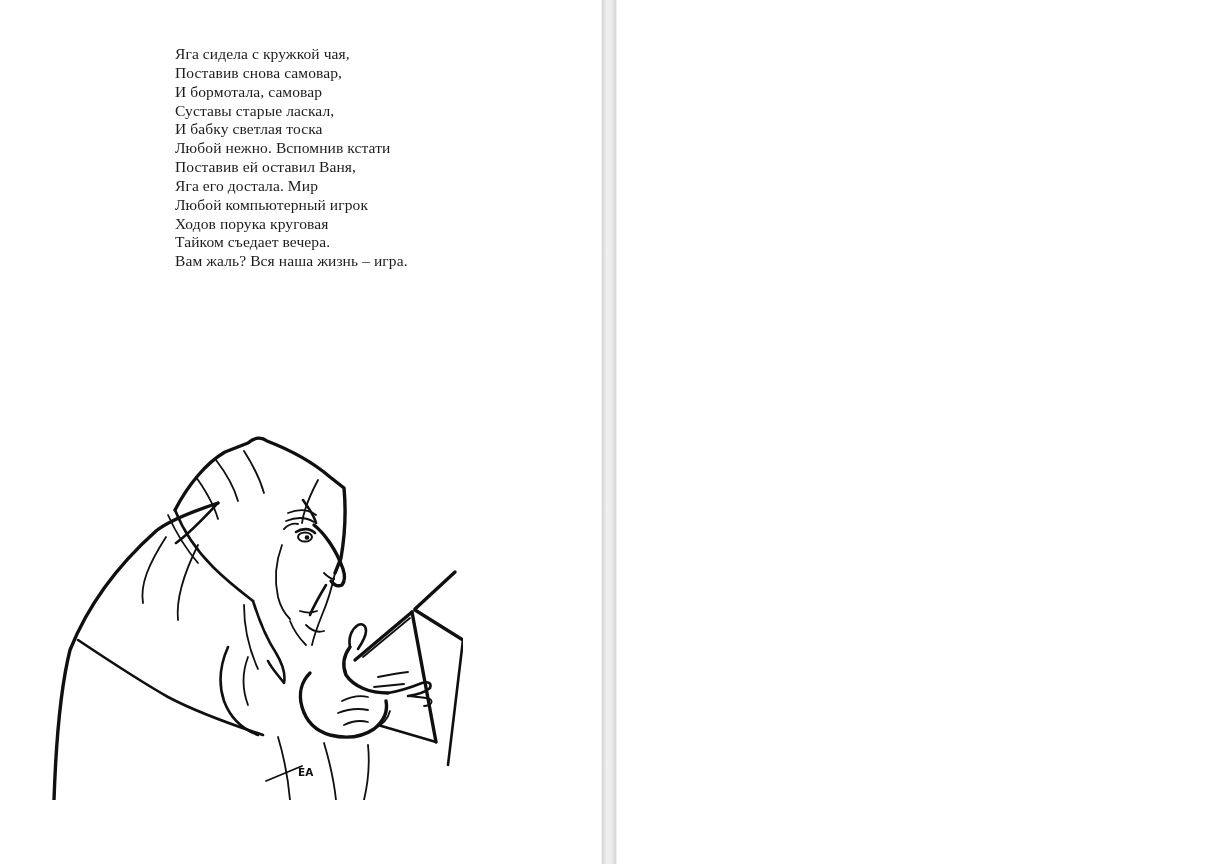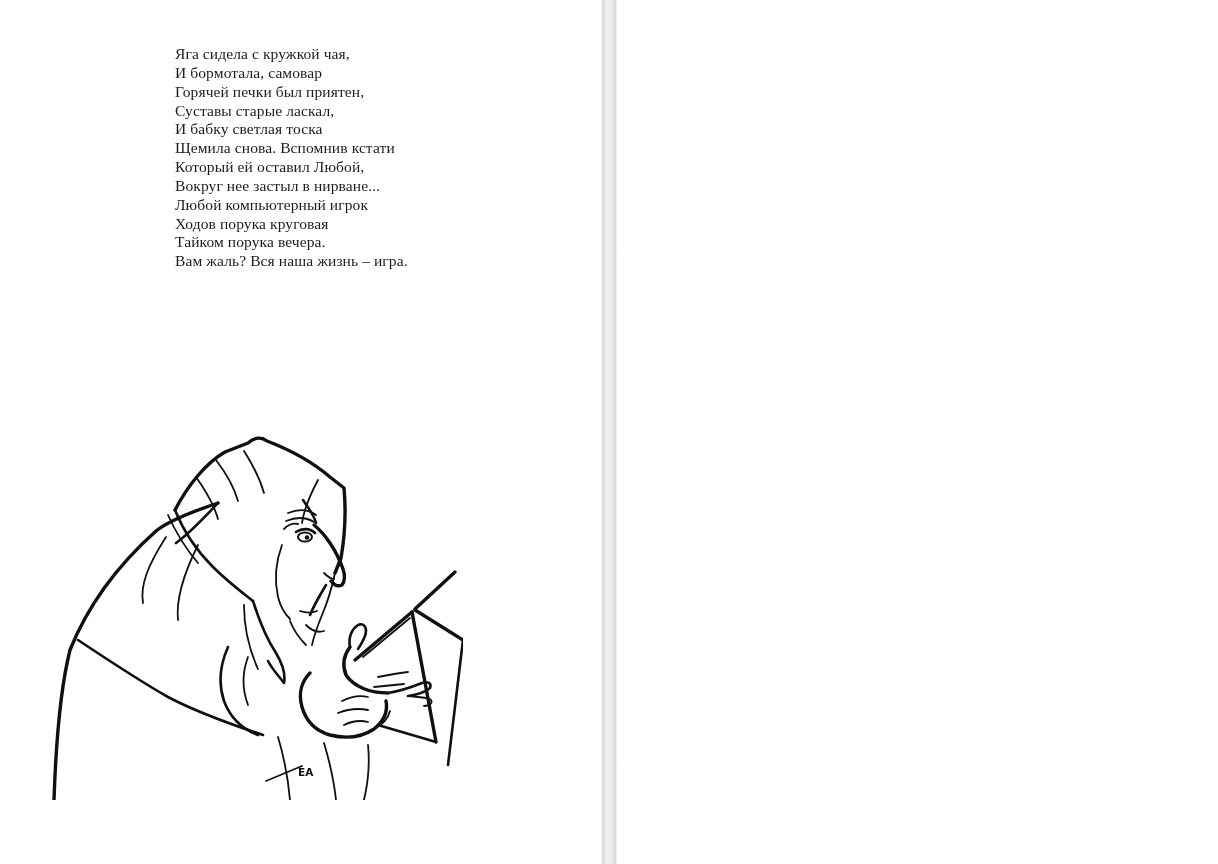"Поставив снова самовар," div.line { html: none -> <div>Поставив снова самовар,</div> }
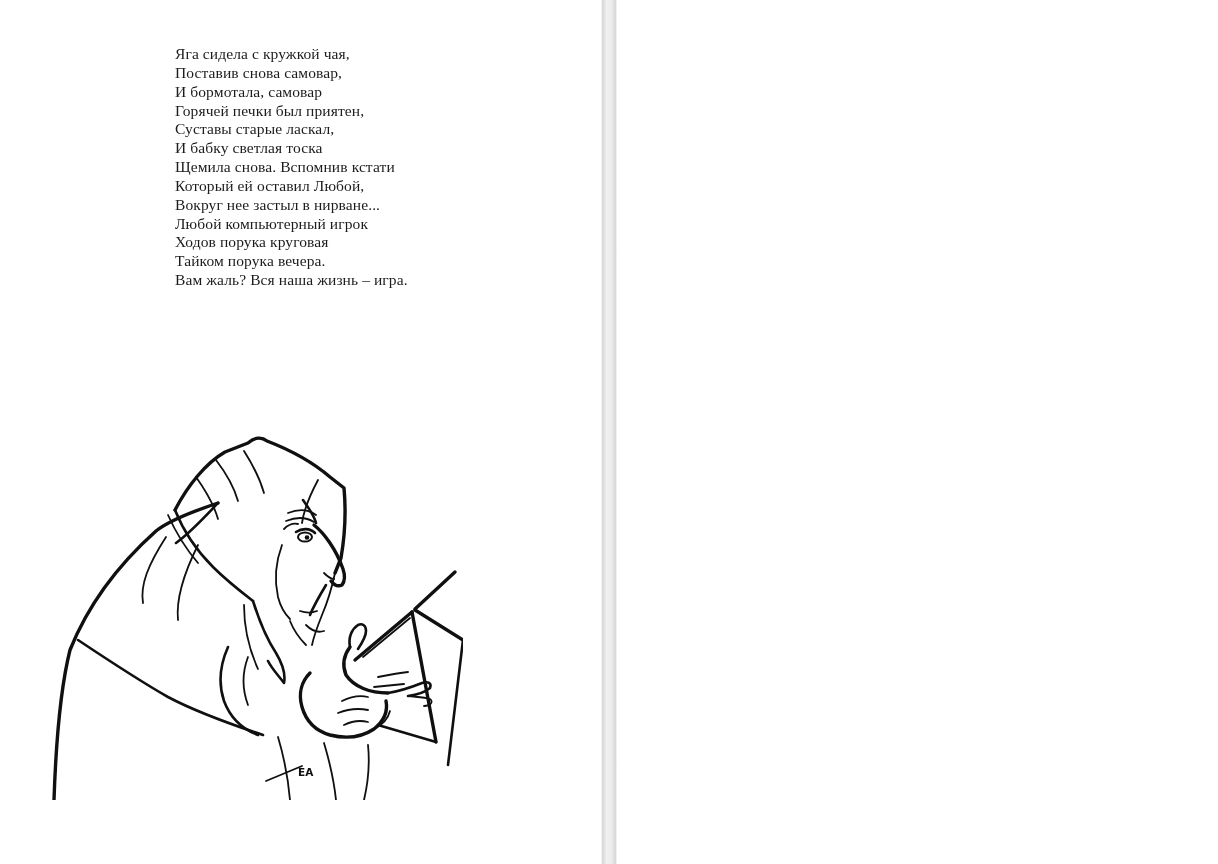"Горячей печки был приятен," div.line { html: <div>Горячей печки был приятен,</div> -> none }
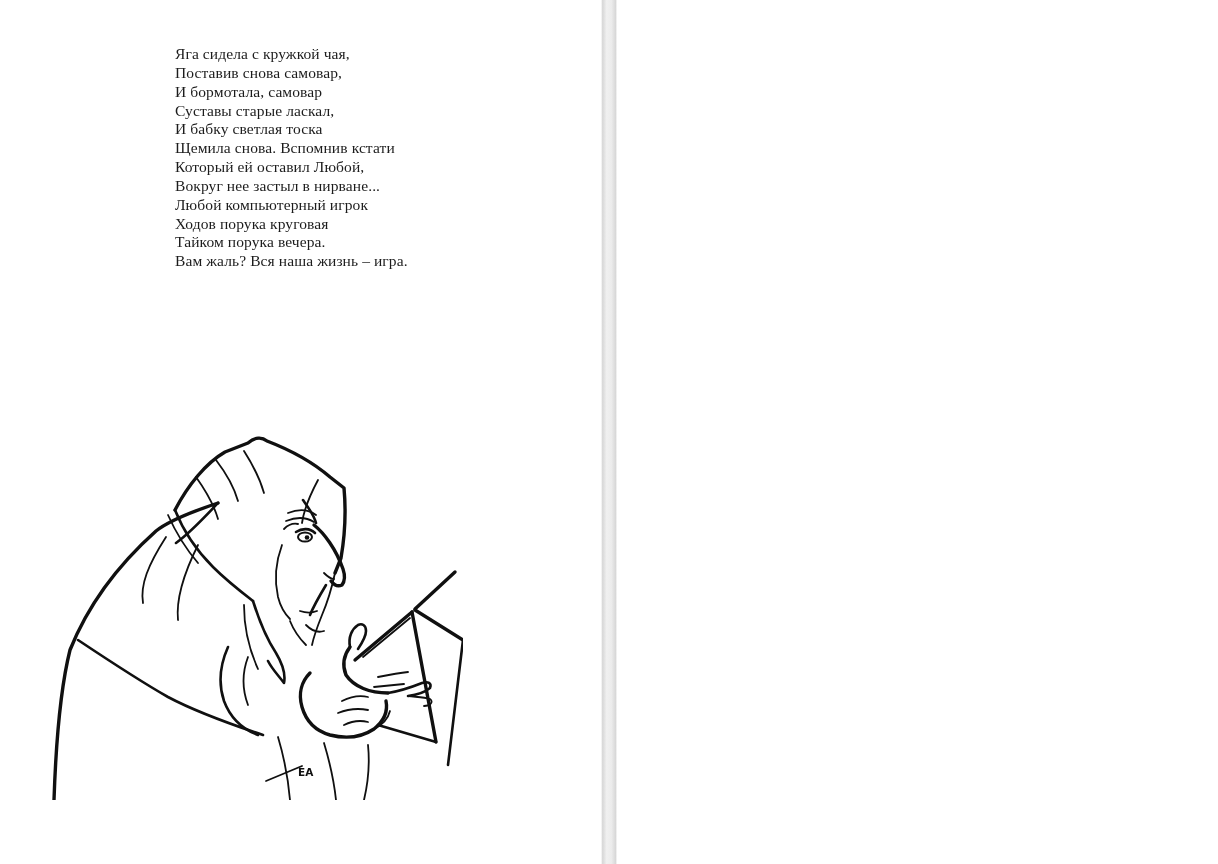"Щемила снова. Вспомнив кстати" div.line { text: Щемила снова -> Любой нежно }
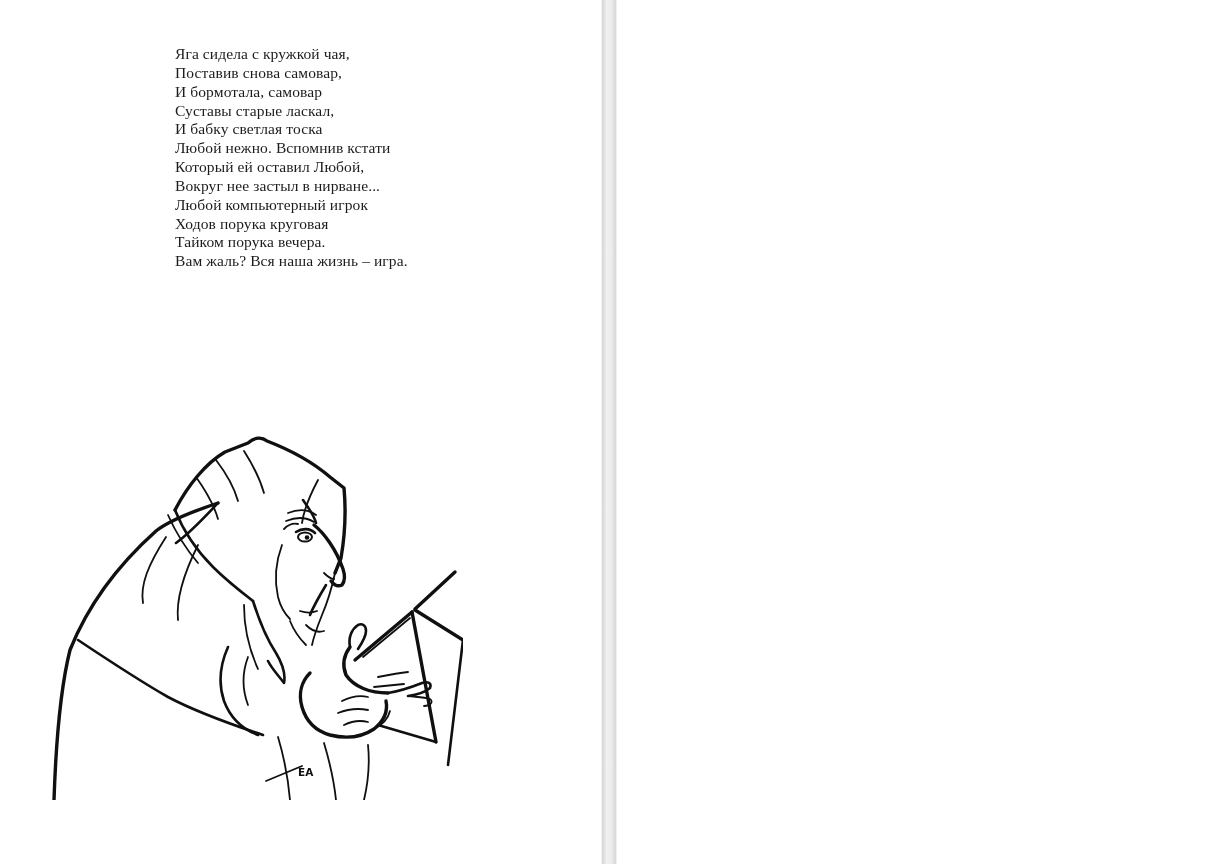"Который ей оставил Любой," div.line { text: Который ей оставил Любой -> Поставив ей оставил Ваня }
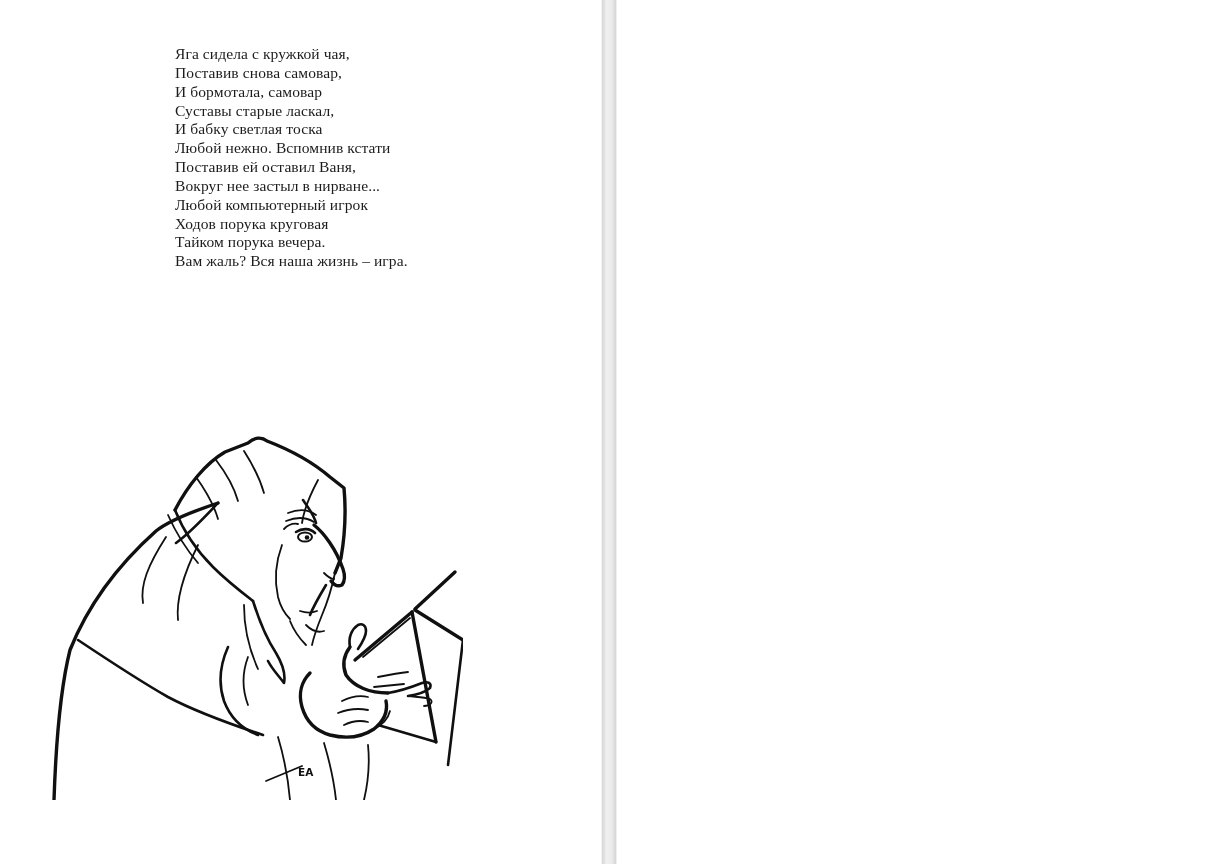"Яга его достала. Мир" div.line { html: none -> <div>Яга его достала. Мир</div> }
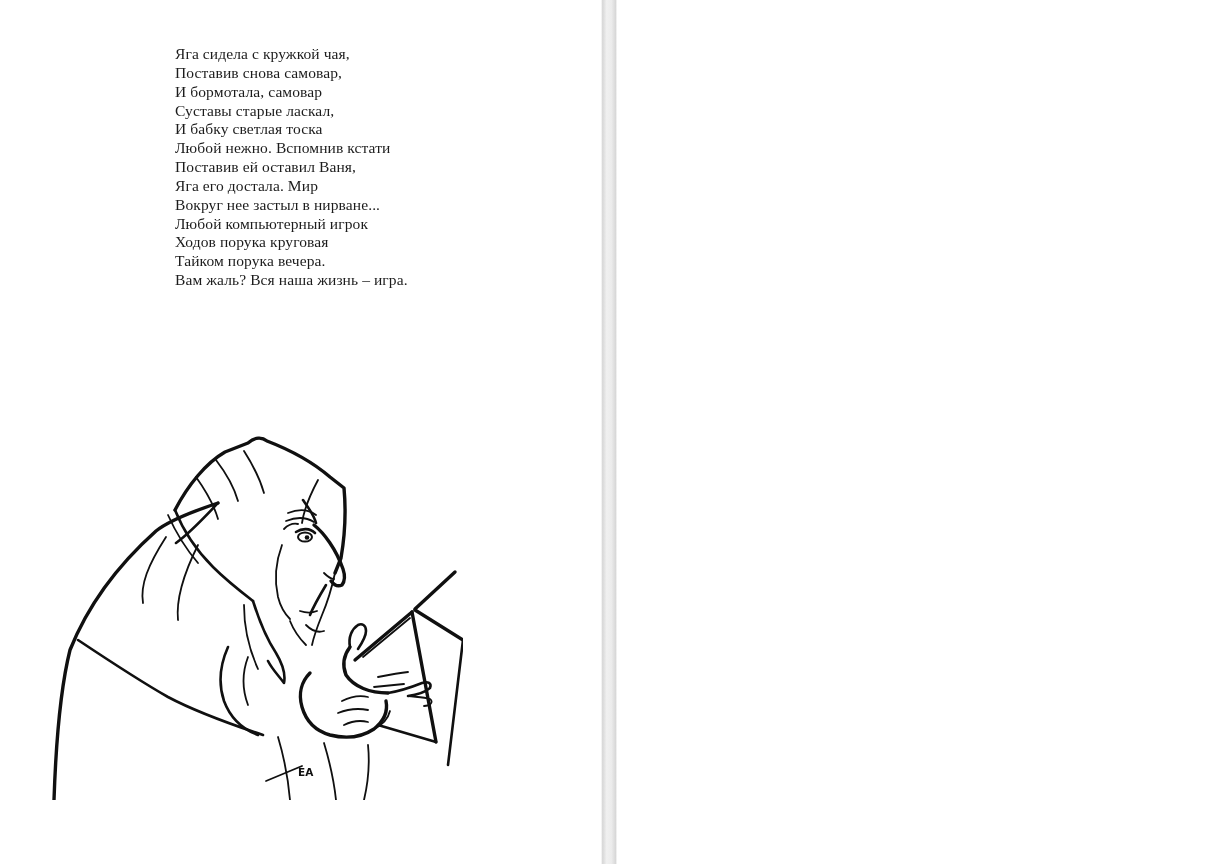"Вокруг нее застыл в нирване..." div.line { html: <div>Вокруг нее застыл в нирване...</div> -> none }
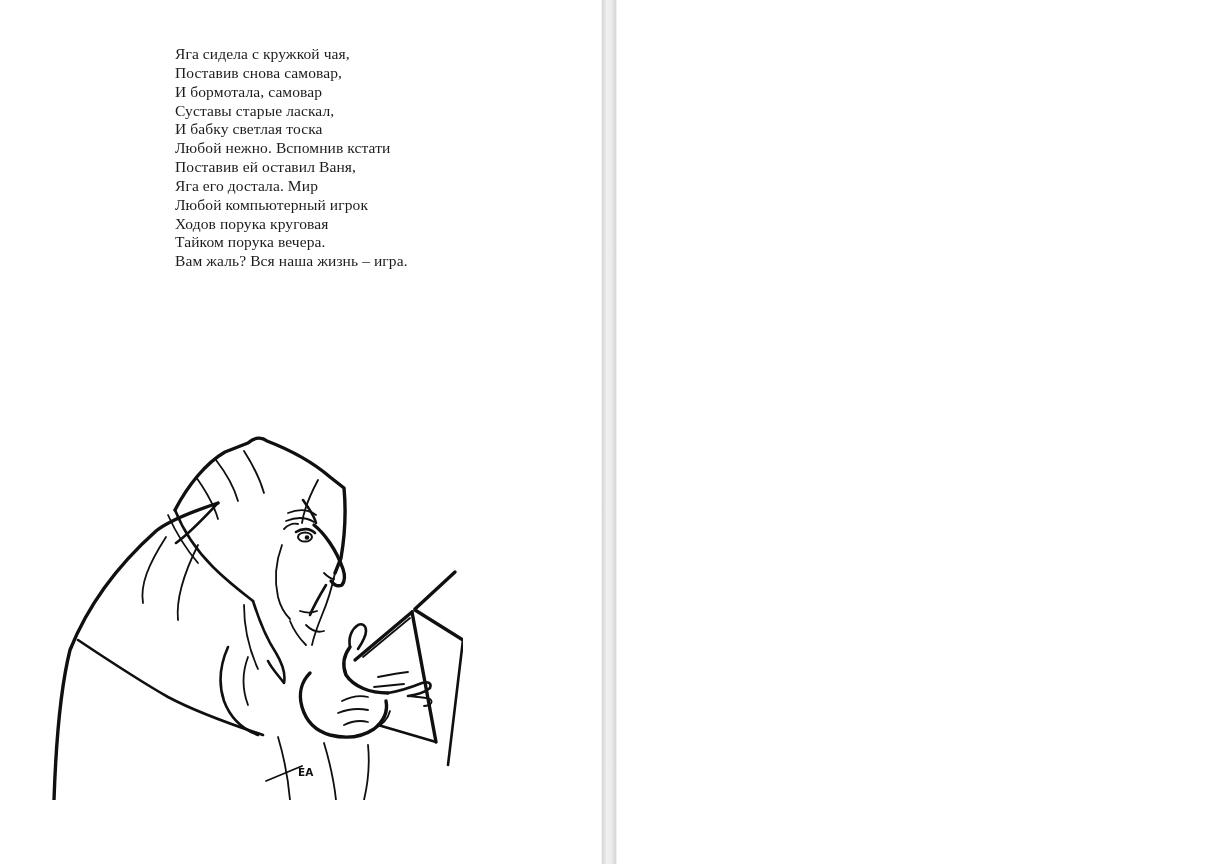"Тайком порука вечера." div.line { text: порука -> съедает }
